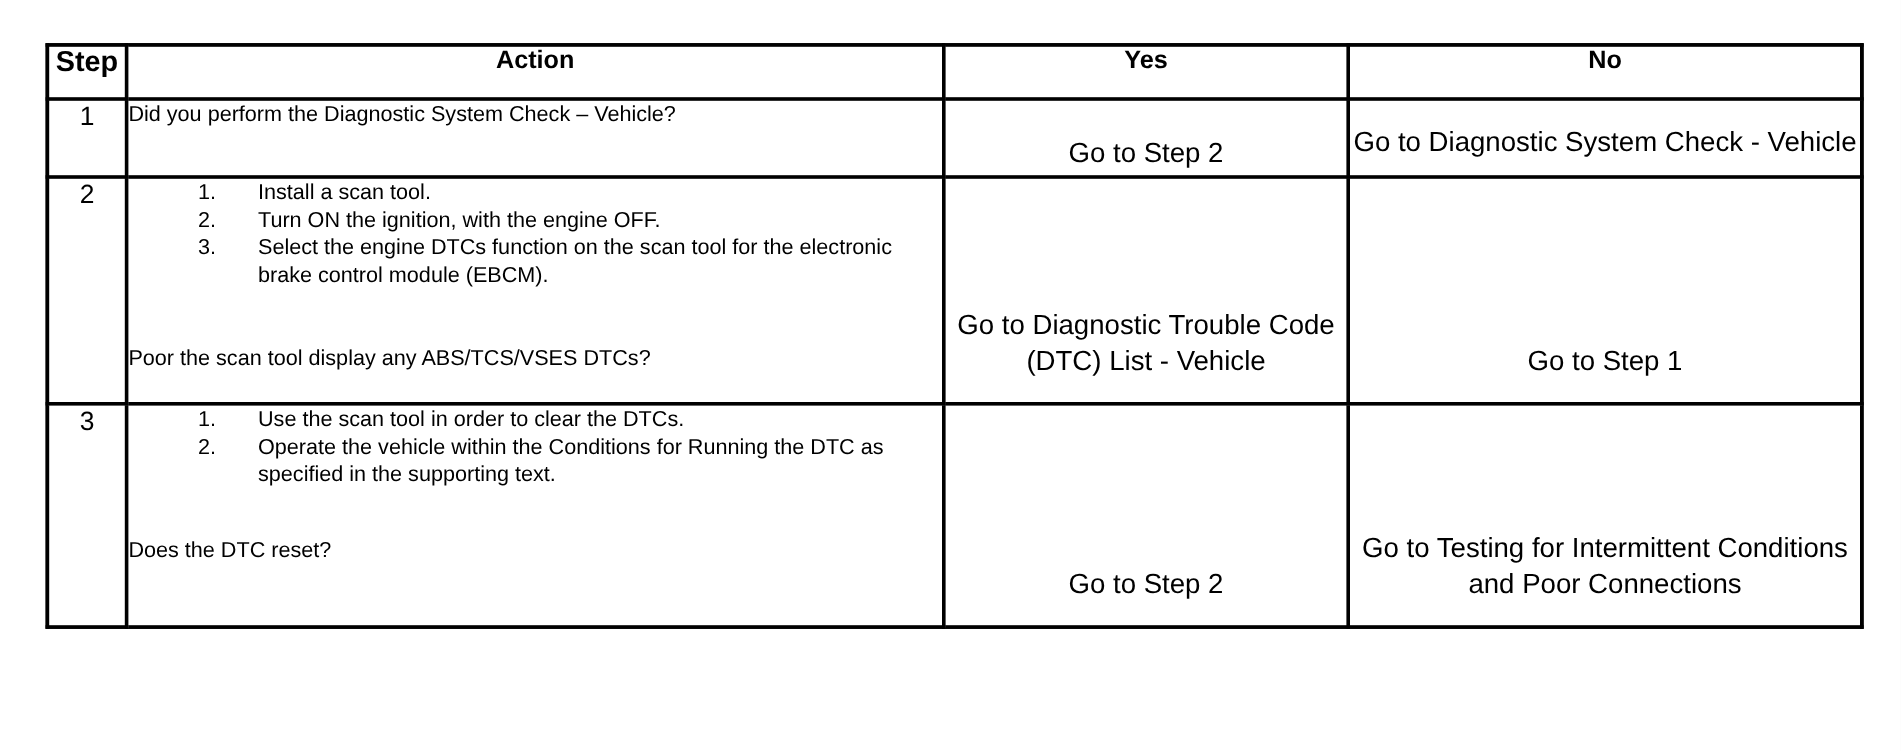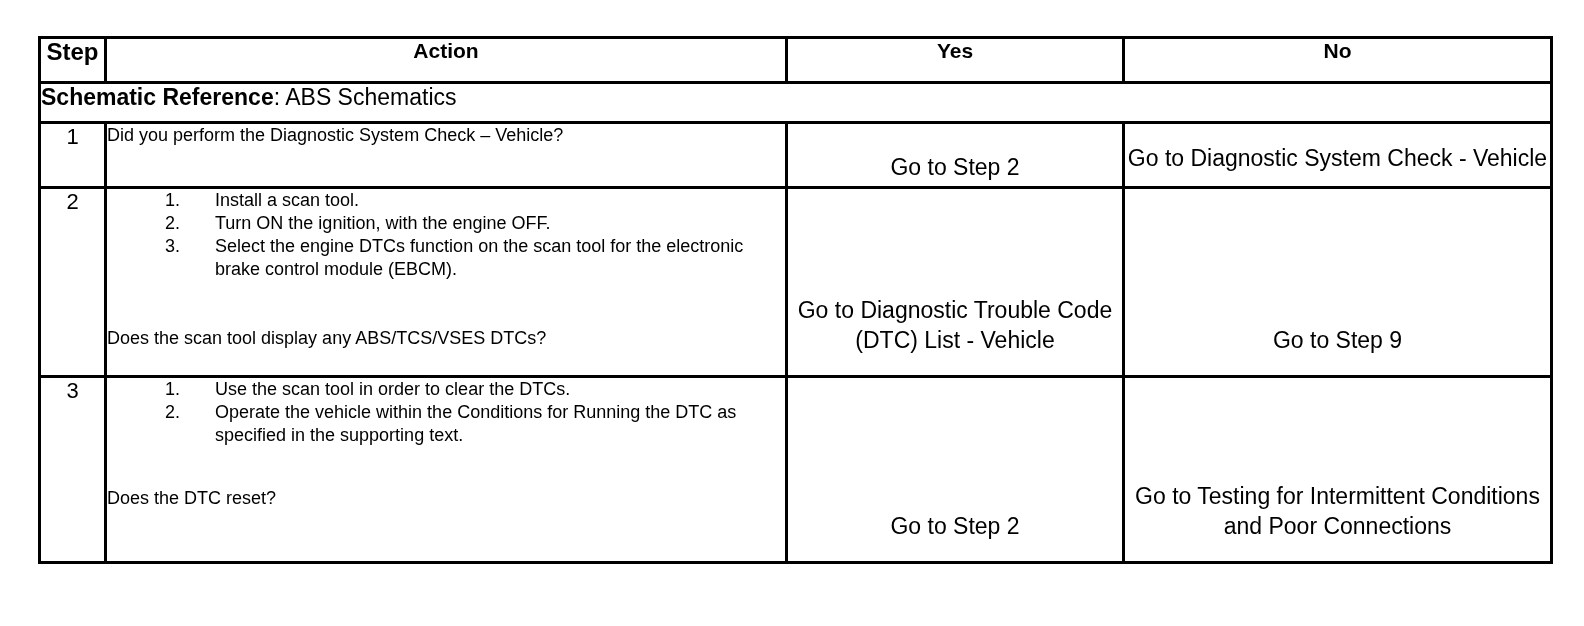"Schematic Reference: ABS Schematics" tr { html: <tr> <td><span>Schematic Reference</span><span>: ABS Schematics</span></td> </tr> -> none }
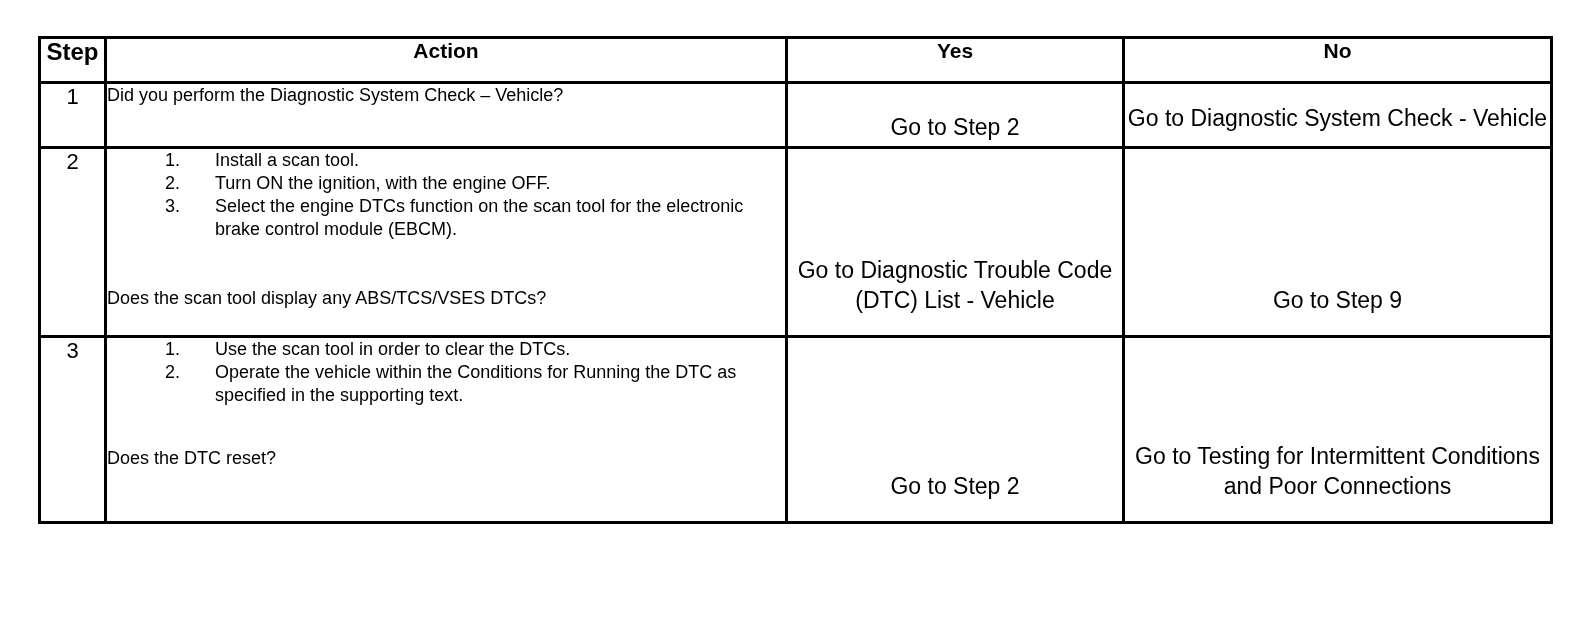"Does the scan tool display" div.question-line { text: Does -> Poor }
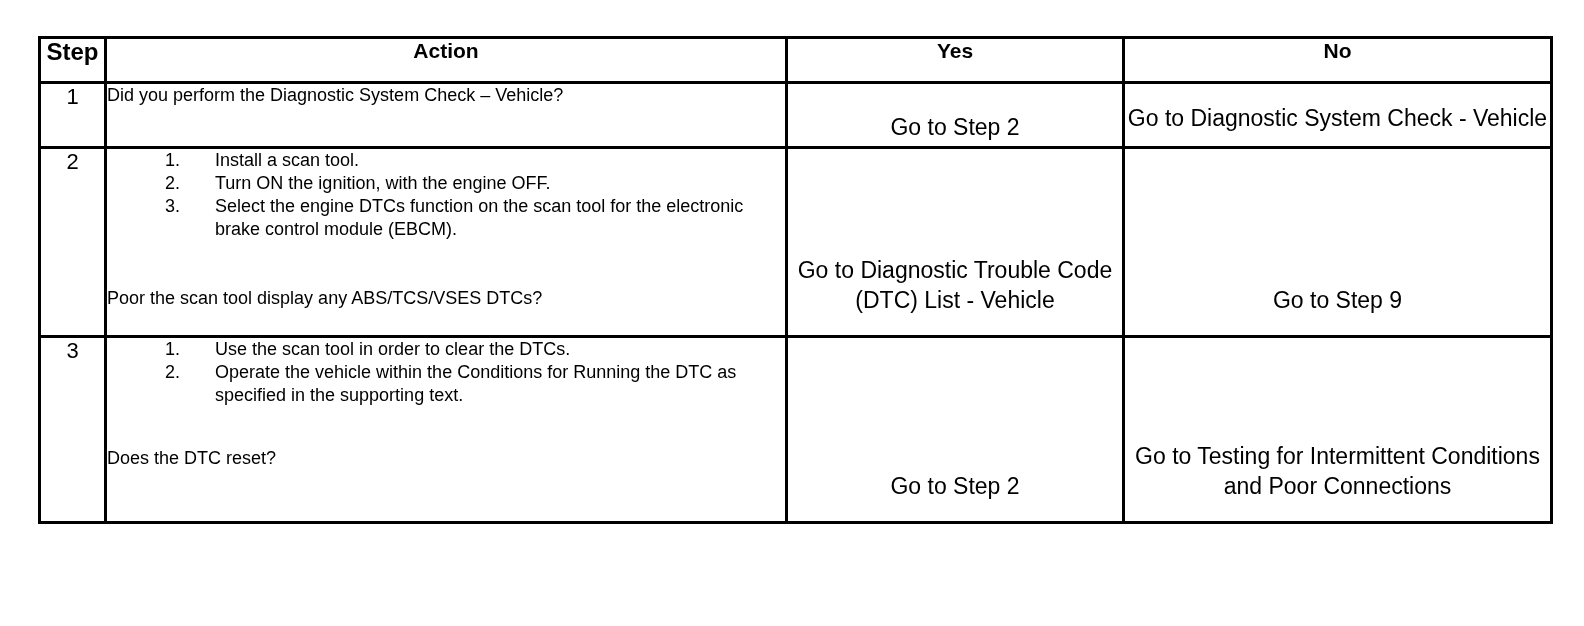"Go to Step 9" span.answer-inner { text: 9 -> 1 }
